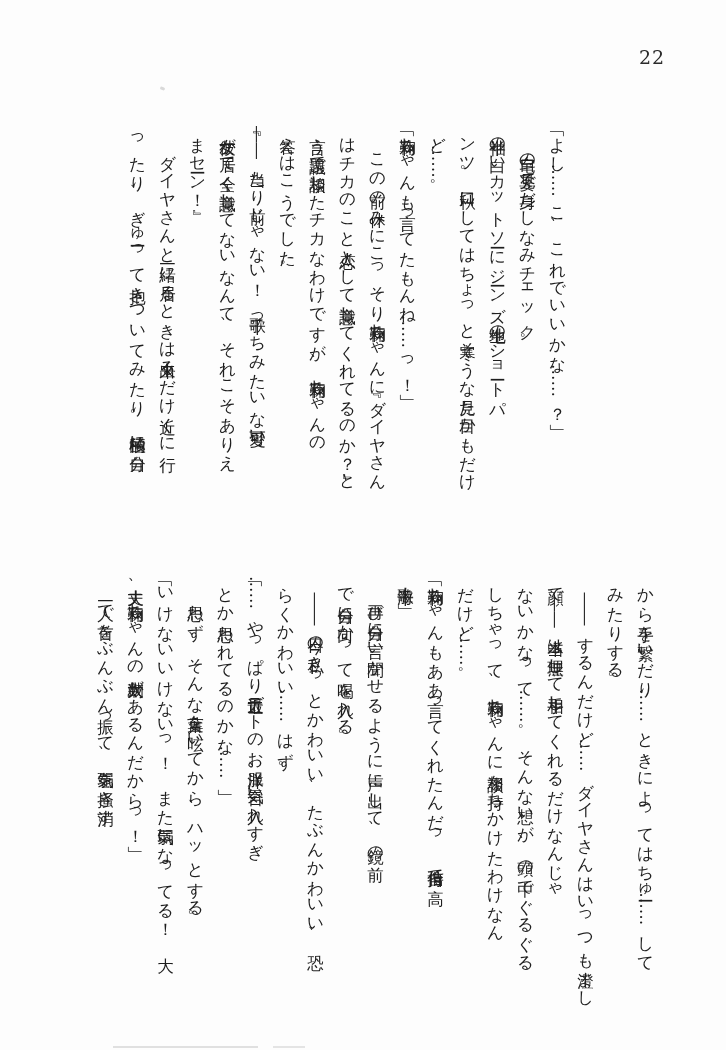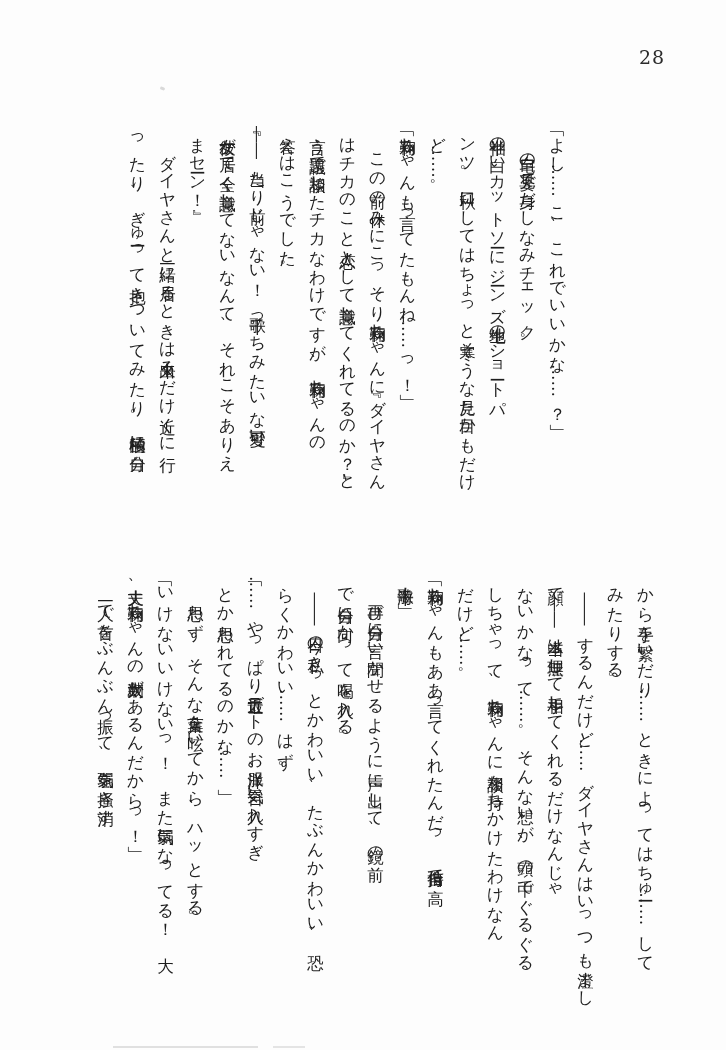"28" div.page-number { text: 28 -> 22 }
